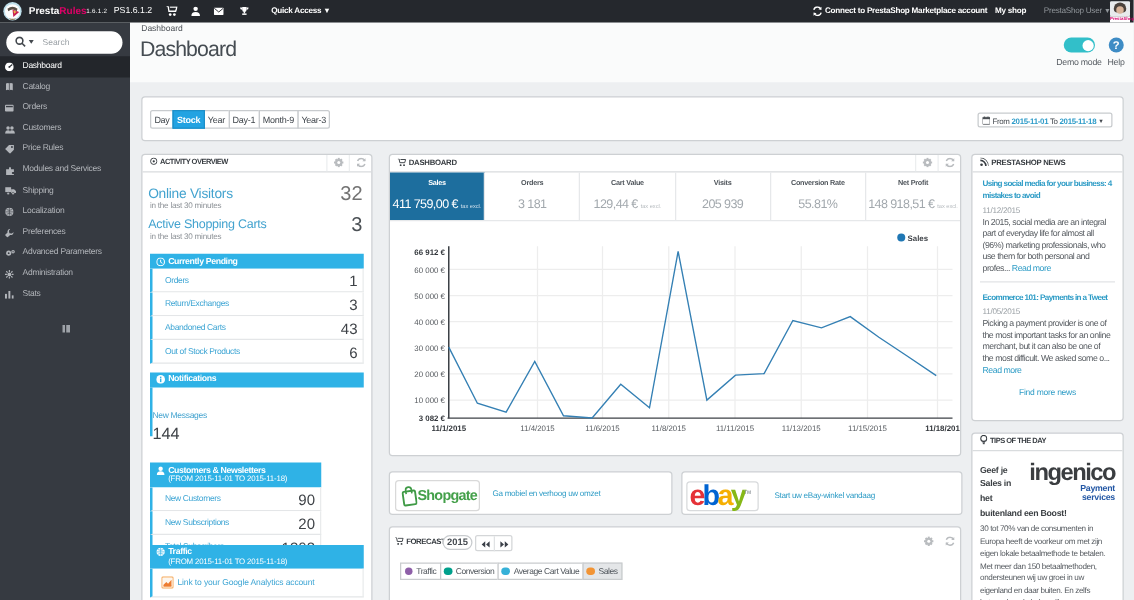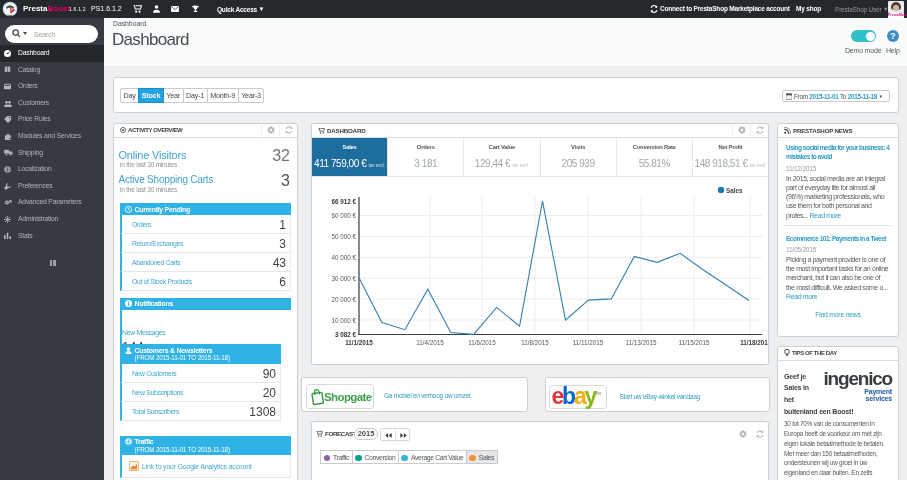"Boost" span { text: Boost -> Rules }
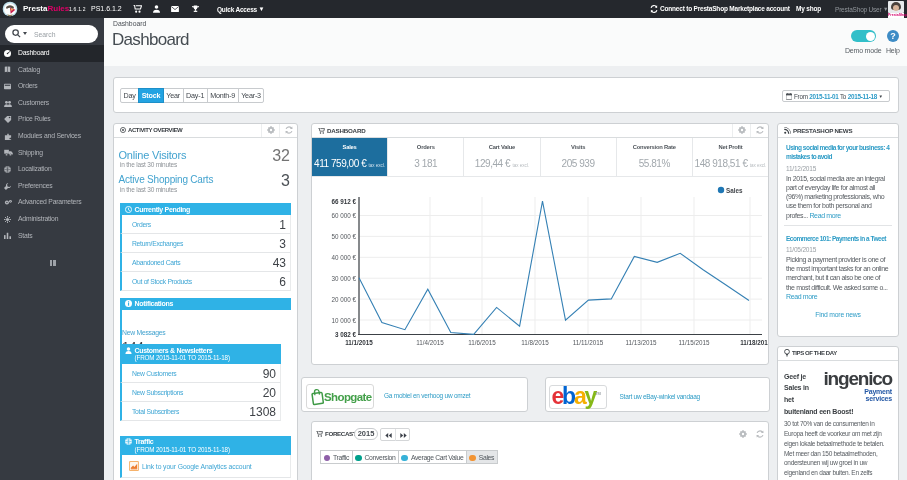"90" div.abs { top: 220px -> 246px; width: 161px -> 137px }
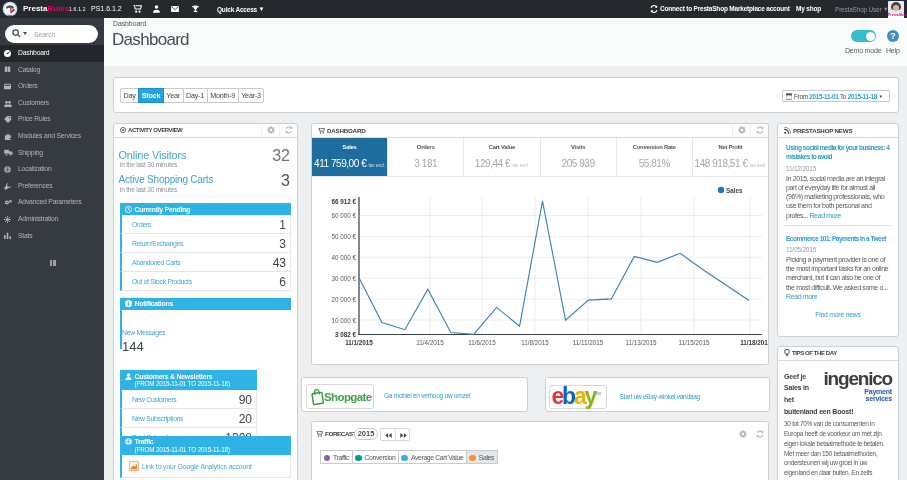"Shopgate" div.bcard { left: 197px -> 207px }
